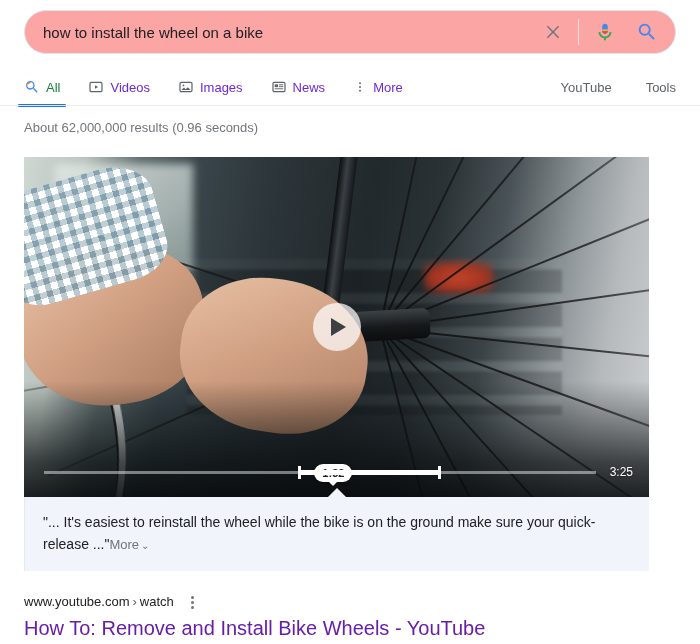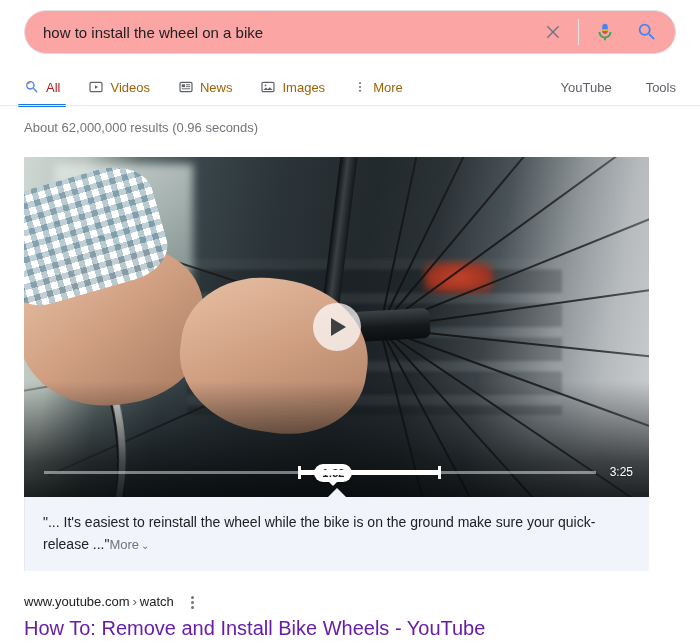"All" .tab.active { color: #b91c1c -> #15803d }
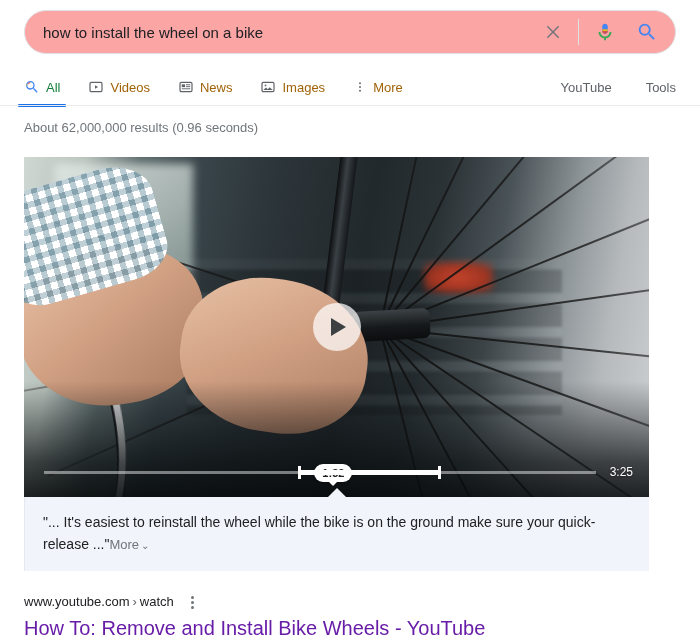"Videos" .tab { color: #a16207 -> #6d28d9 }
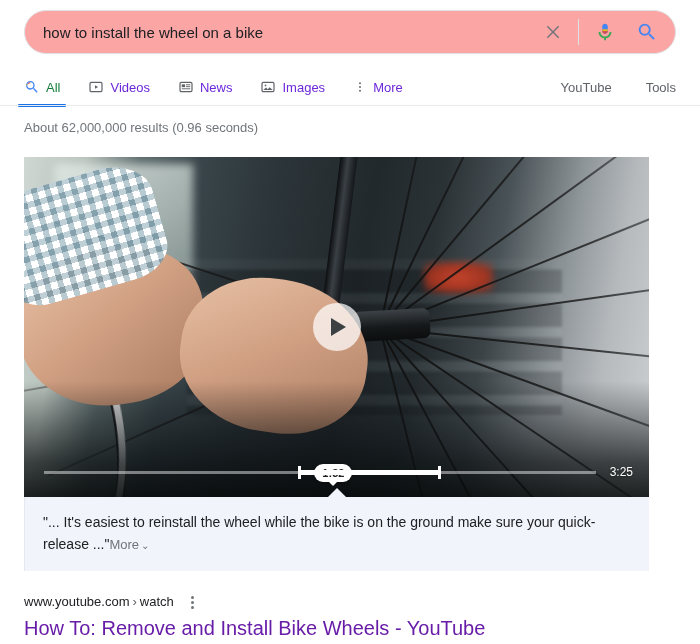"News" div.tab { order: before "Images" -> after "Images" }
